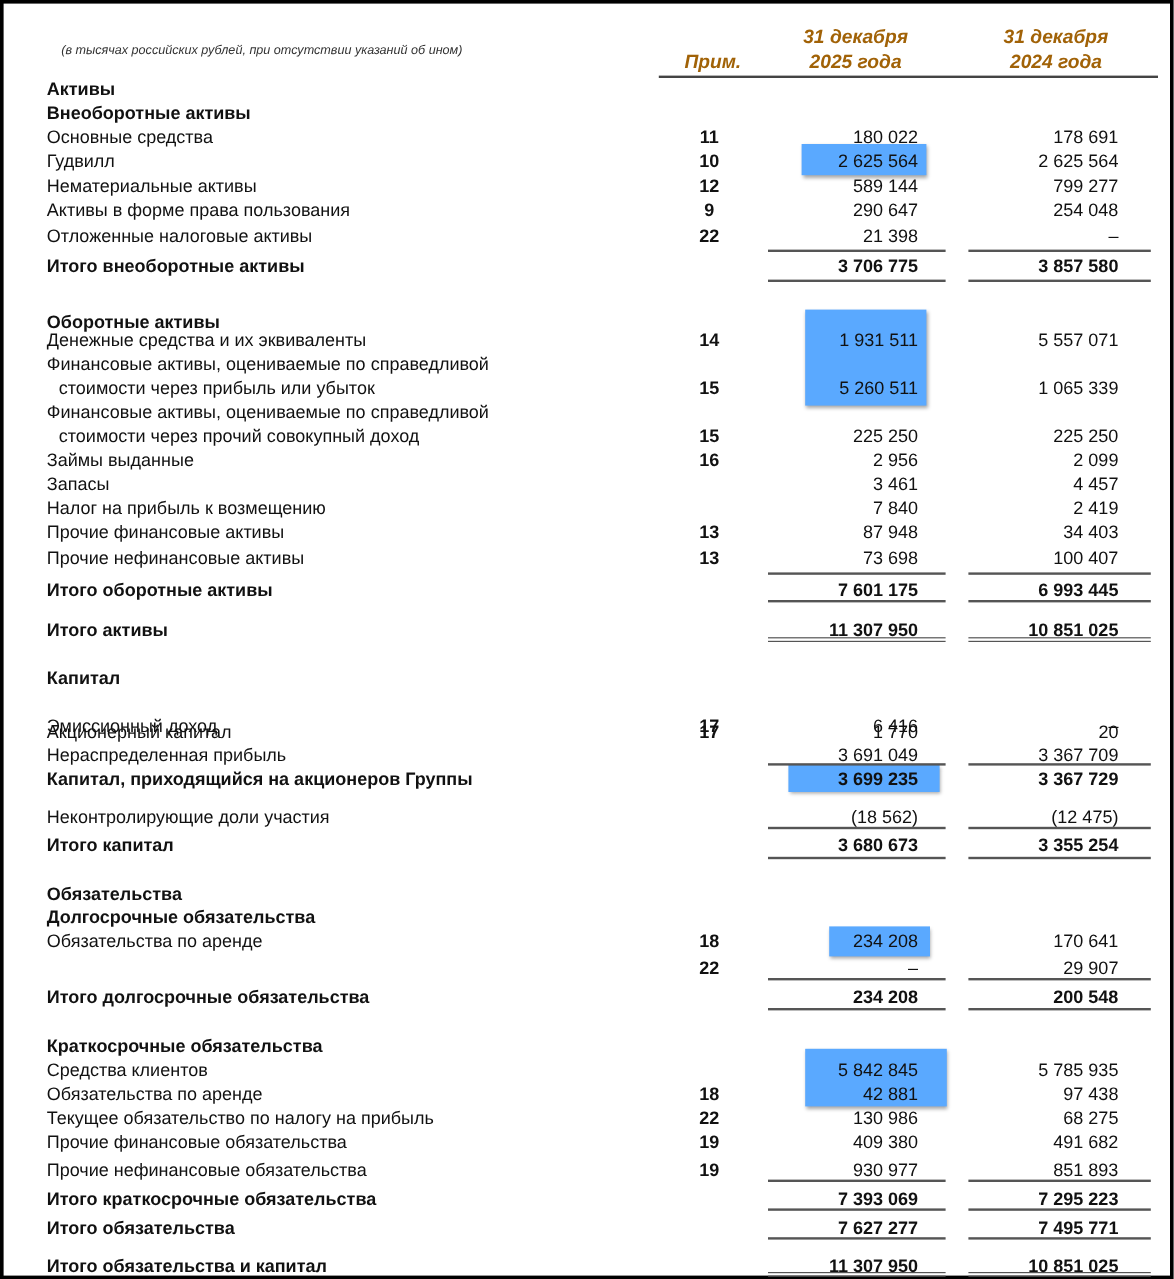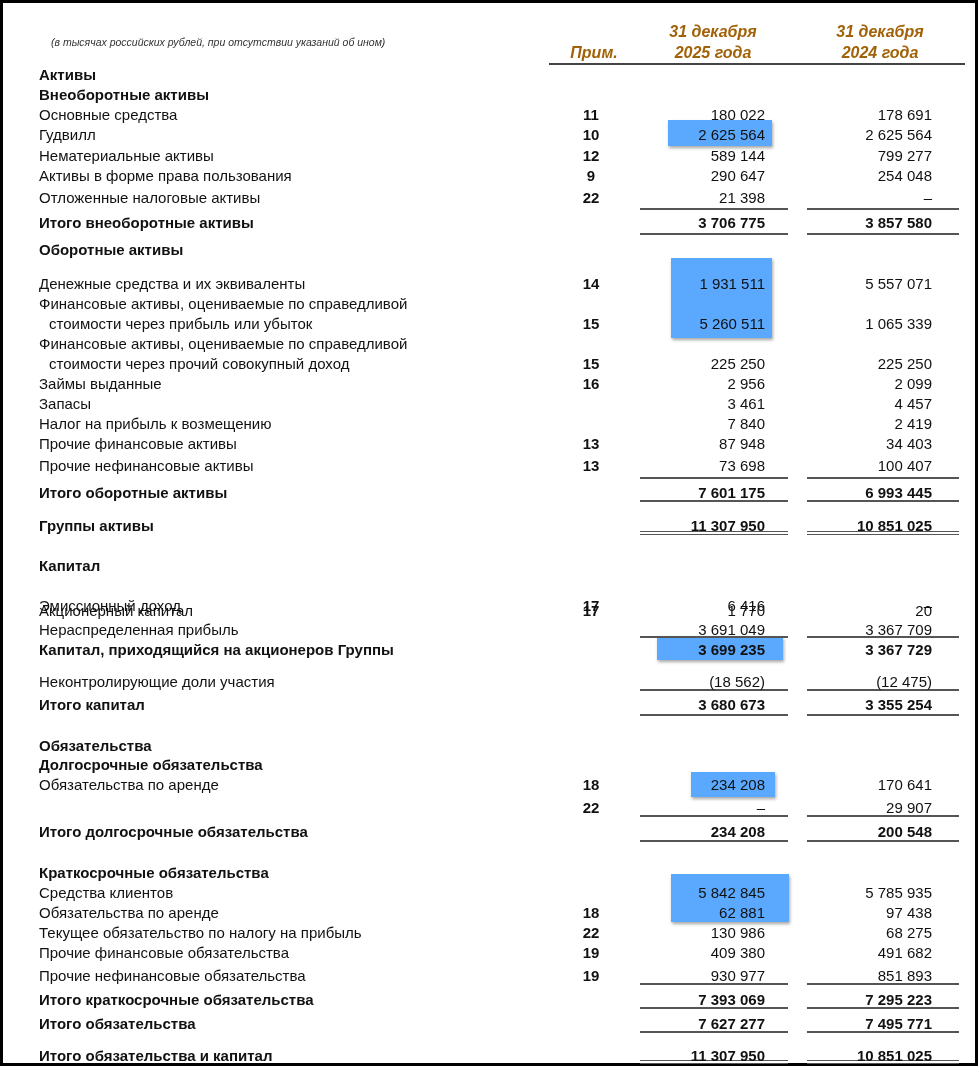"Оборотные активы" div.row { top: 237px -> 256px }
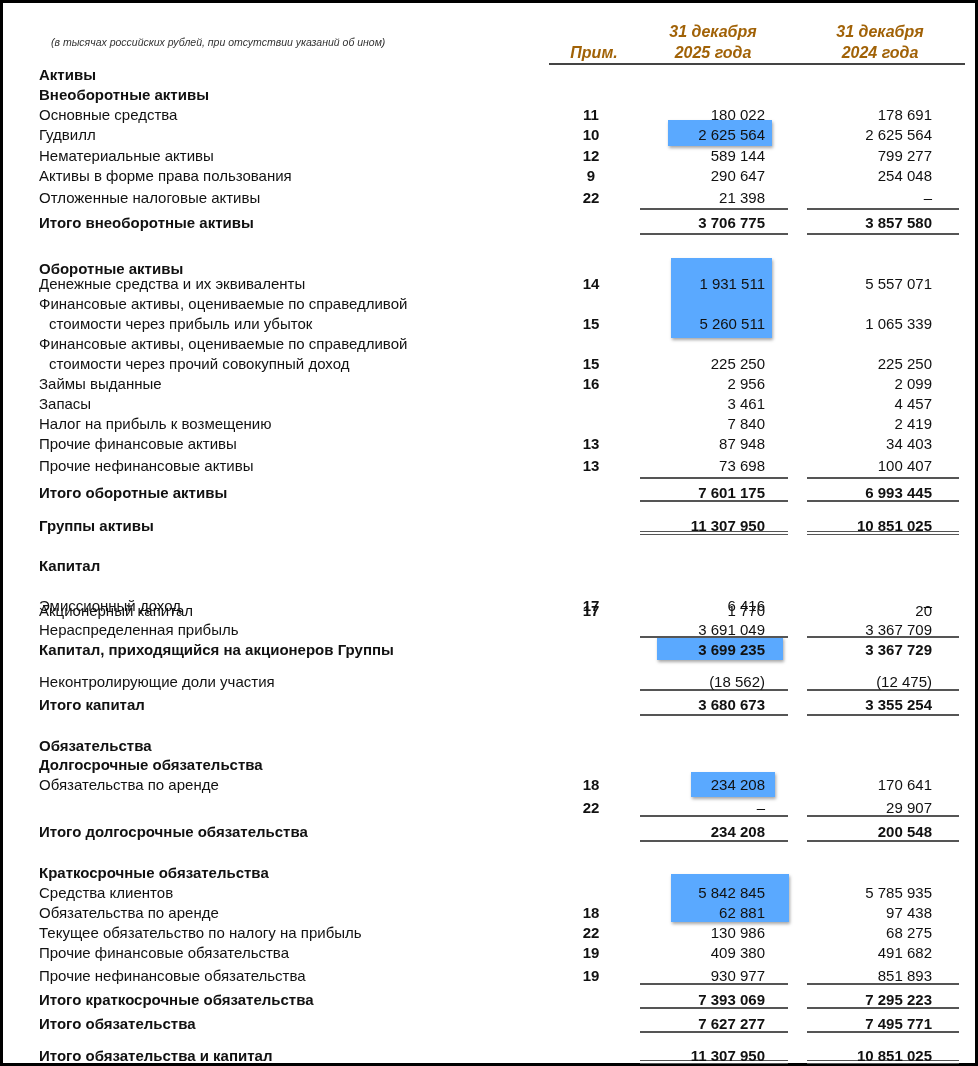"Группы активы" span.lbl { text: Группы -> Итого }
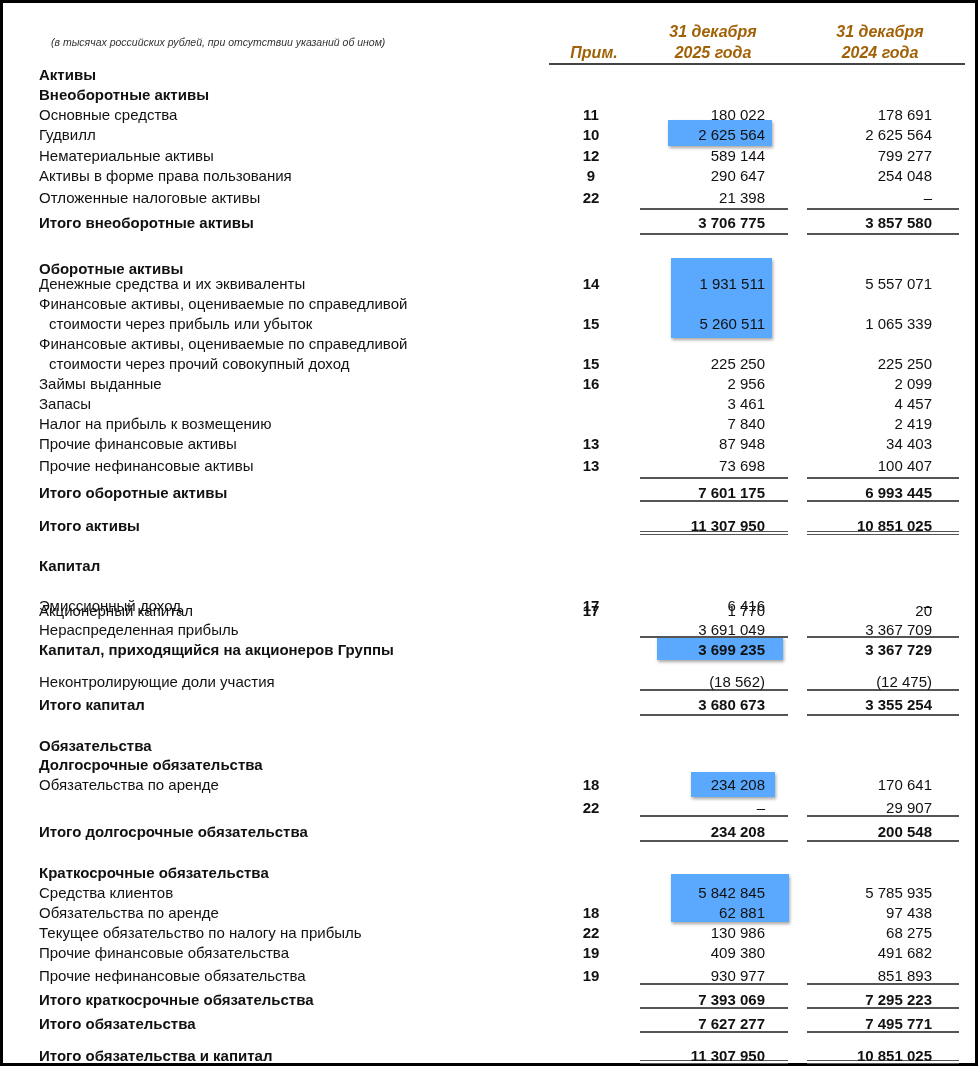"62 881" span.v1 { text: 62 881 -> 42 881 }
